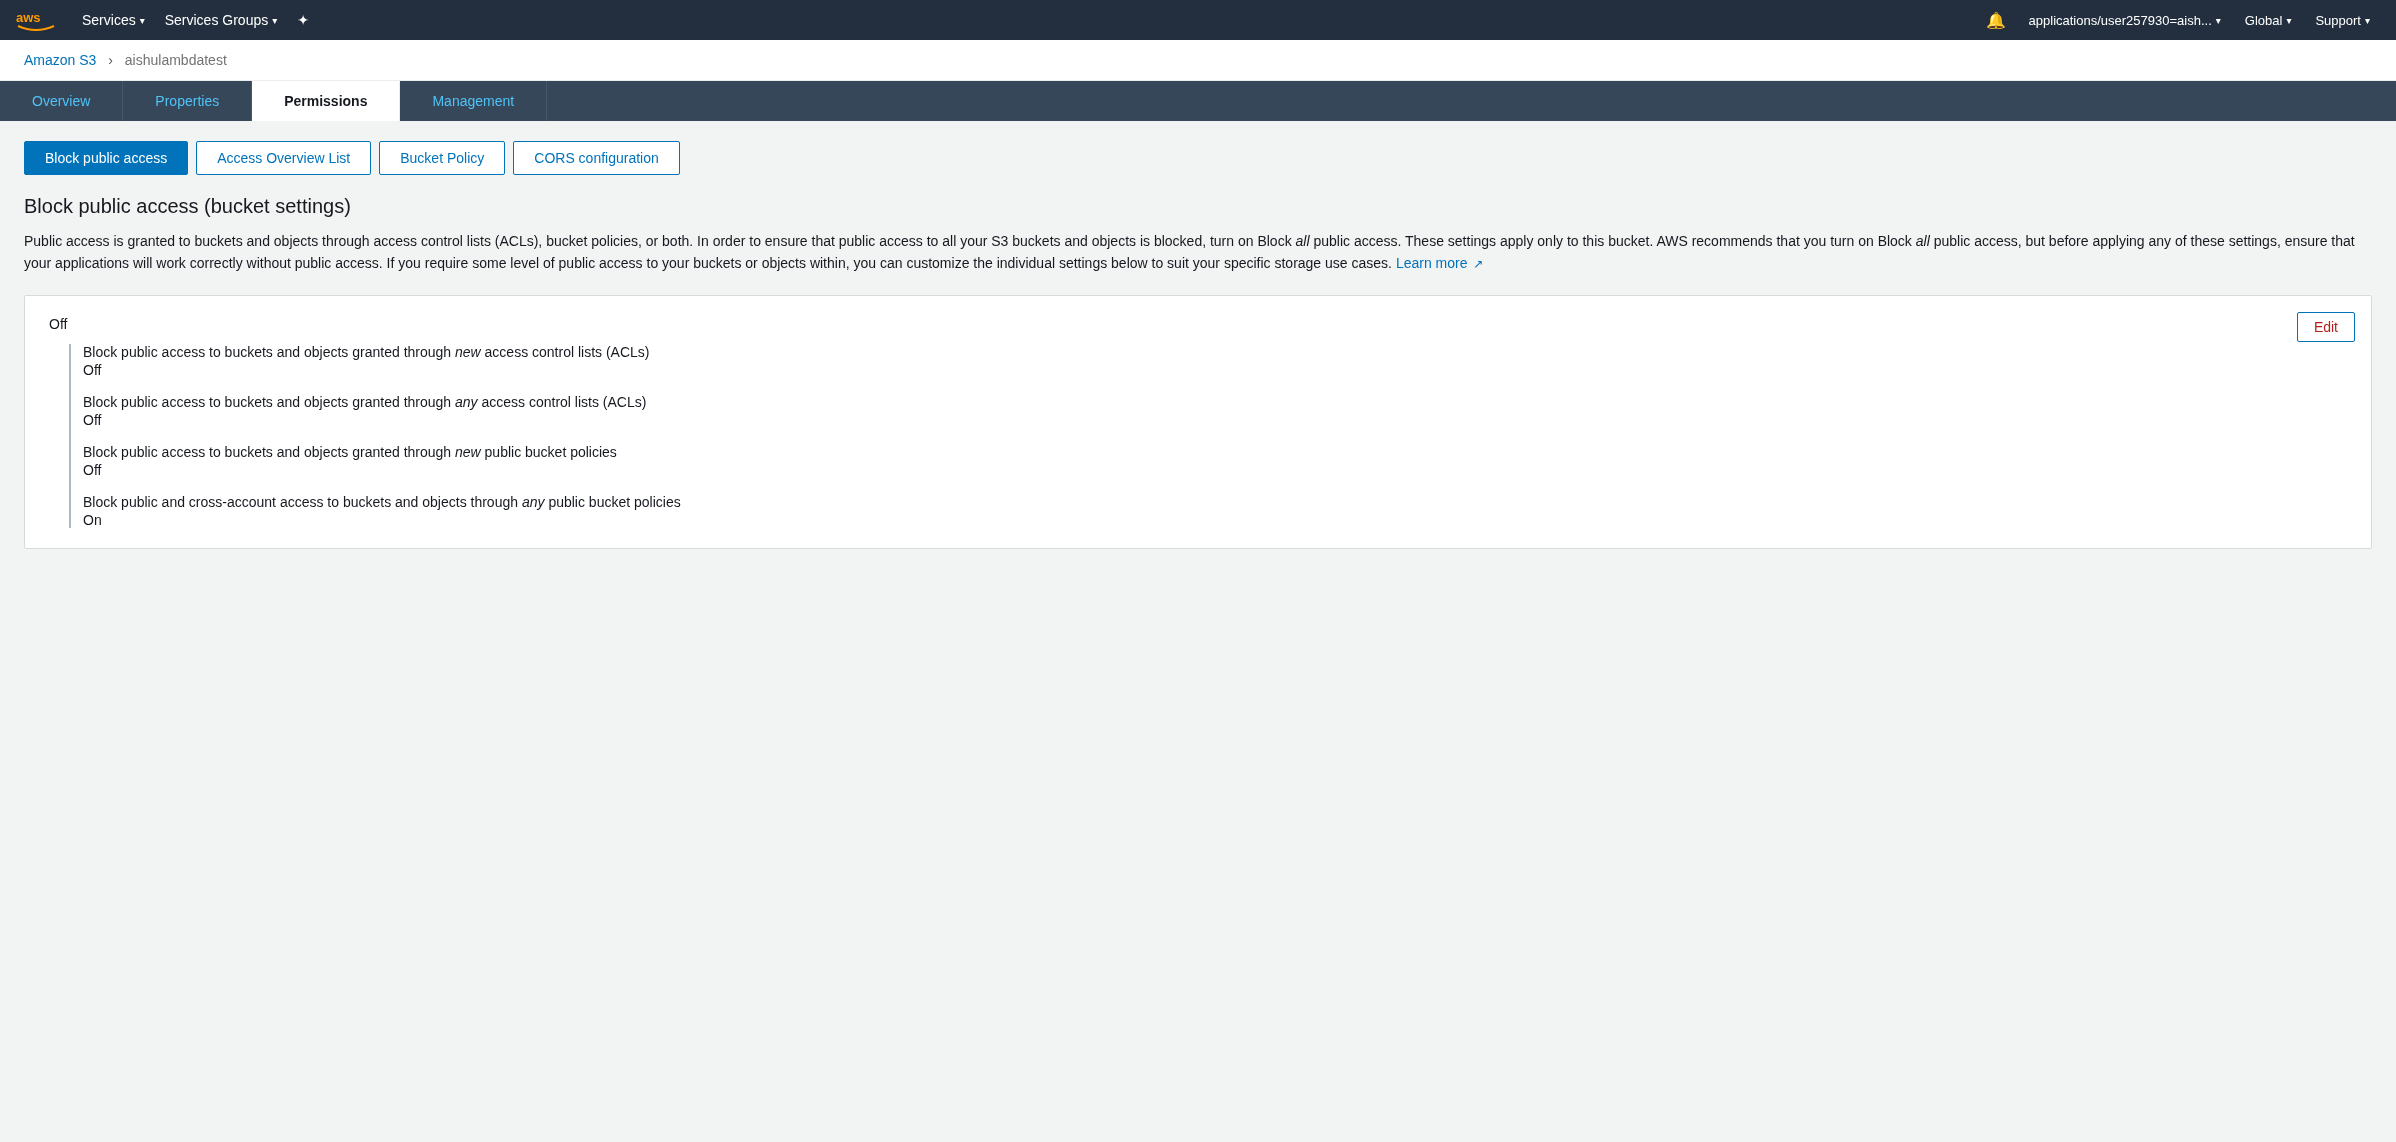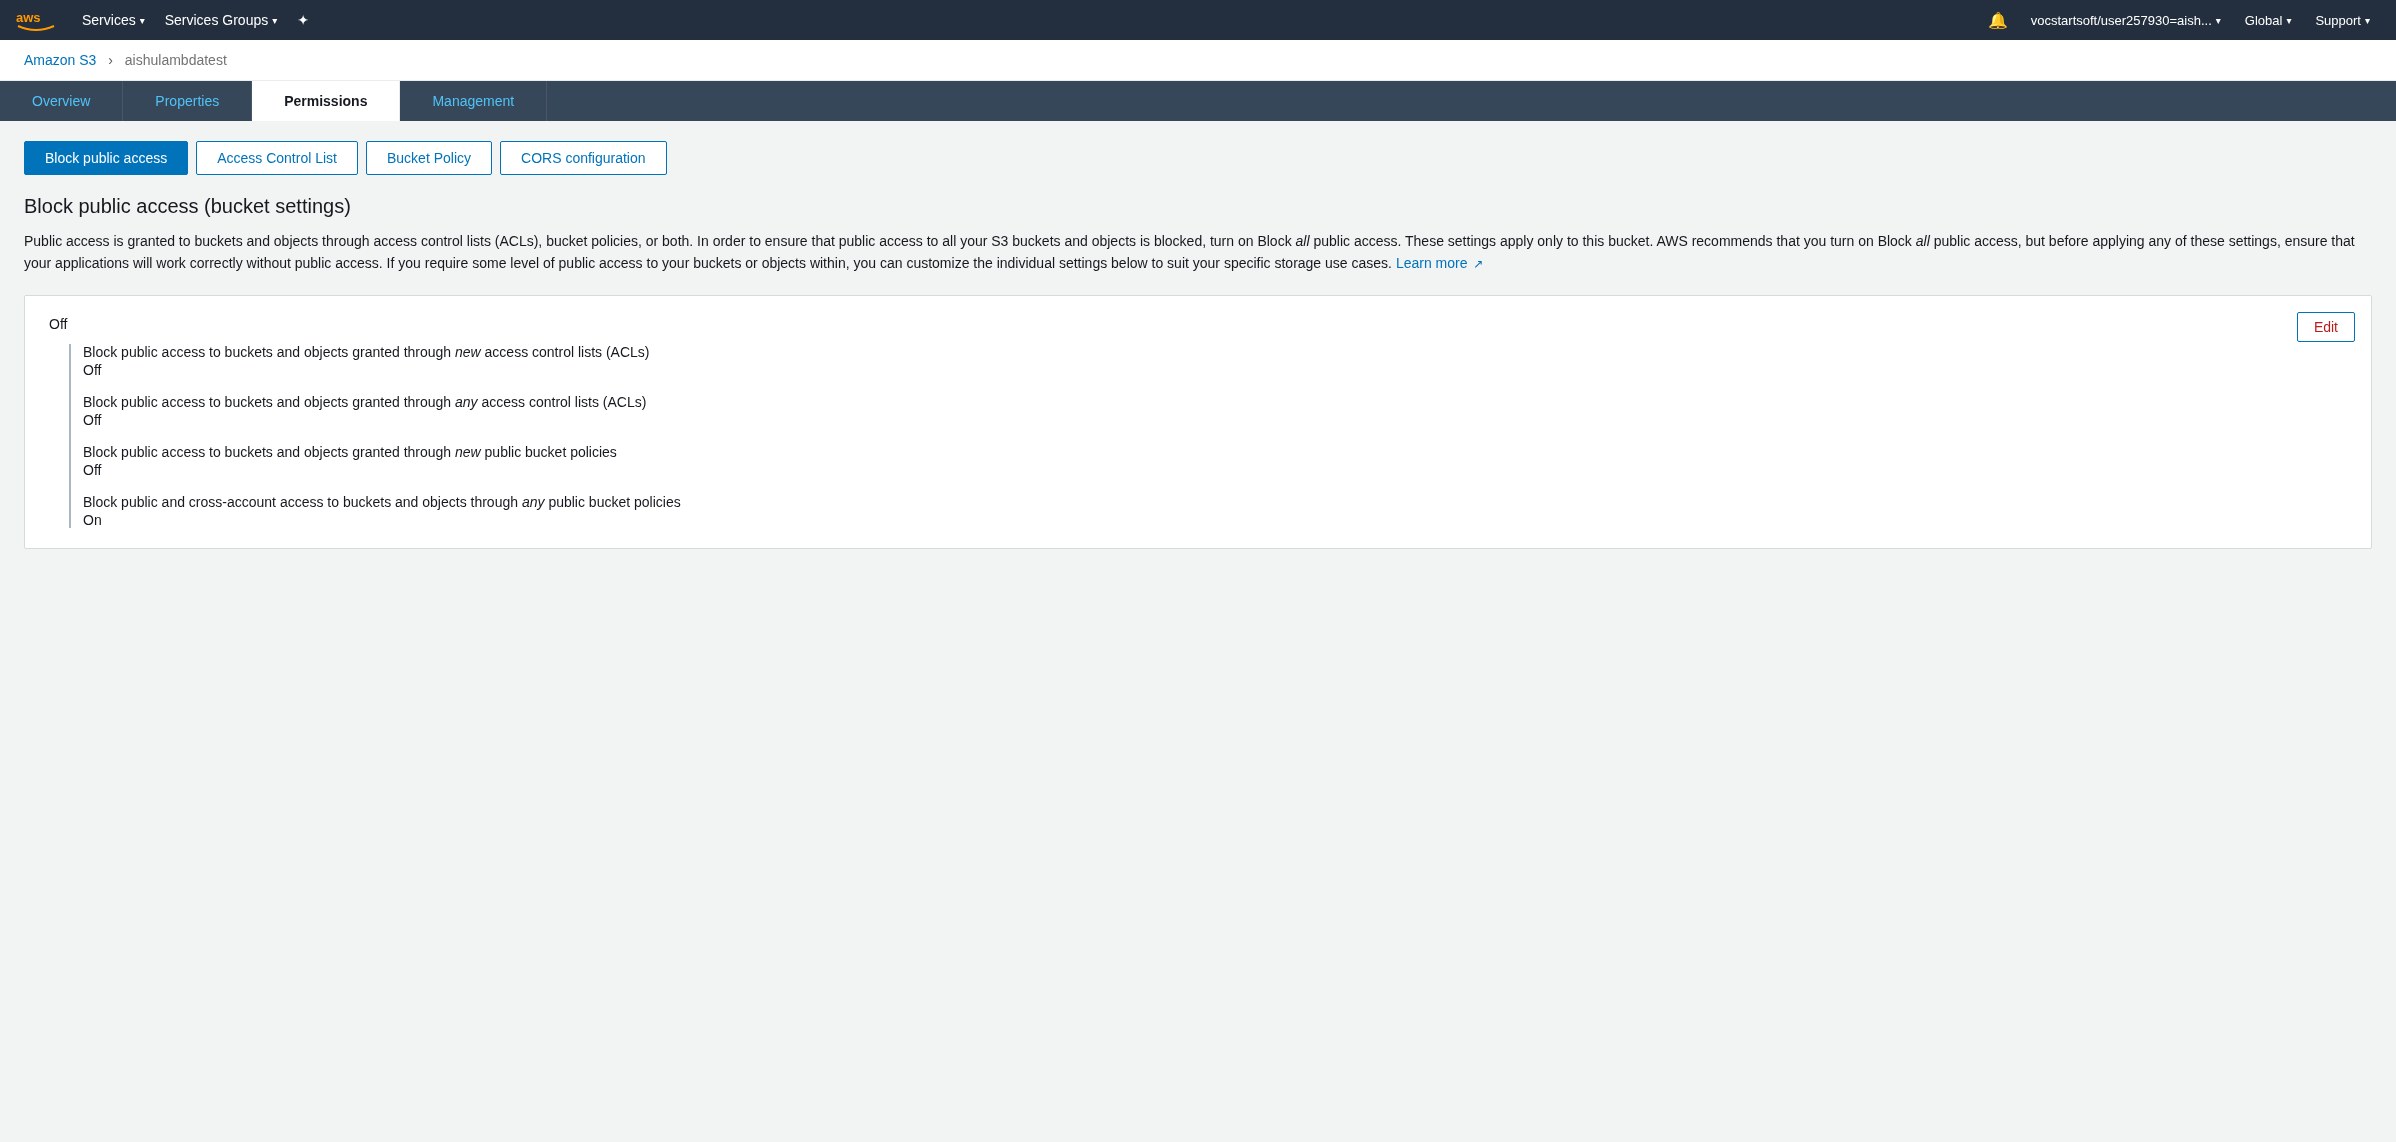"vocstartsoft/user257930=aish..." span { text: vocstartsoft/user257930 -> applications/user257930 }
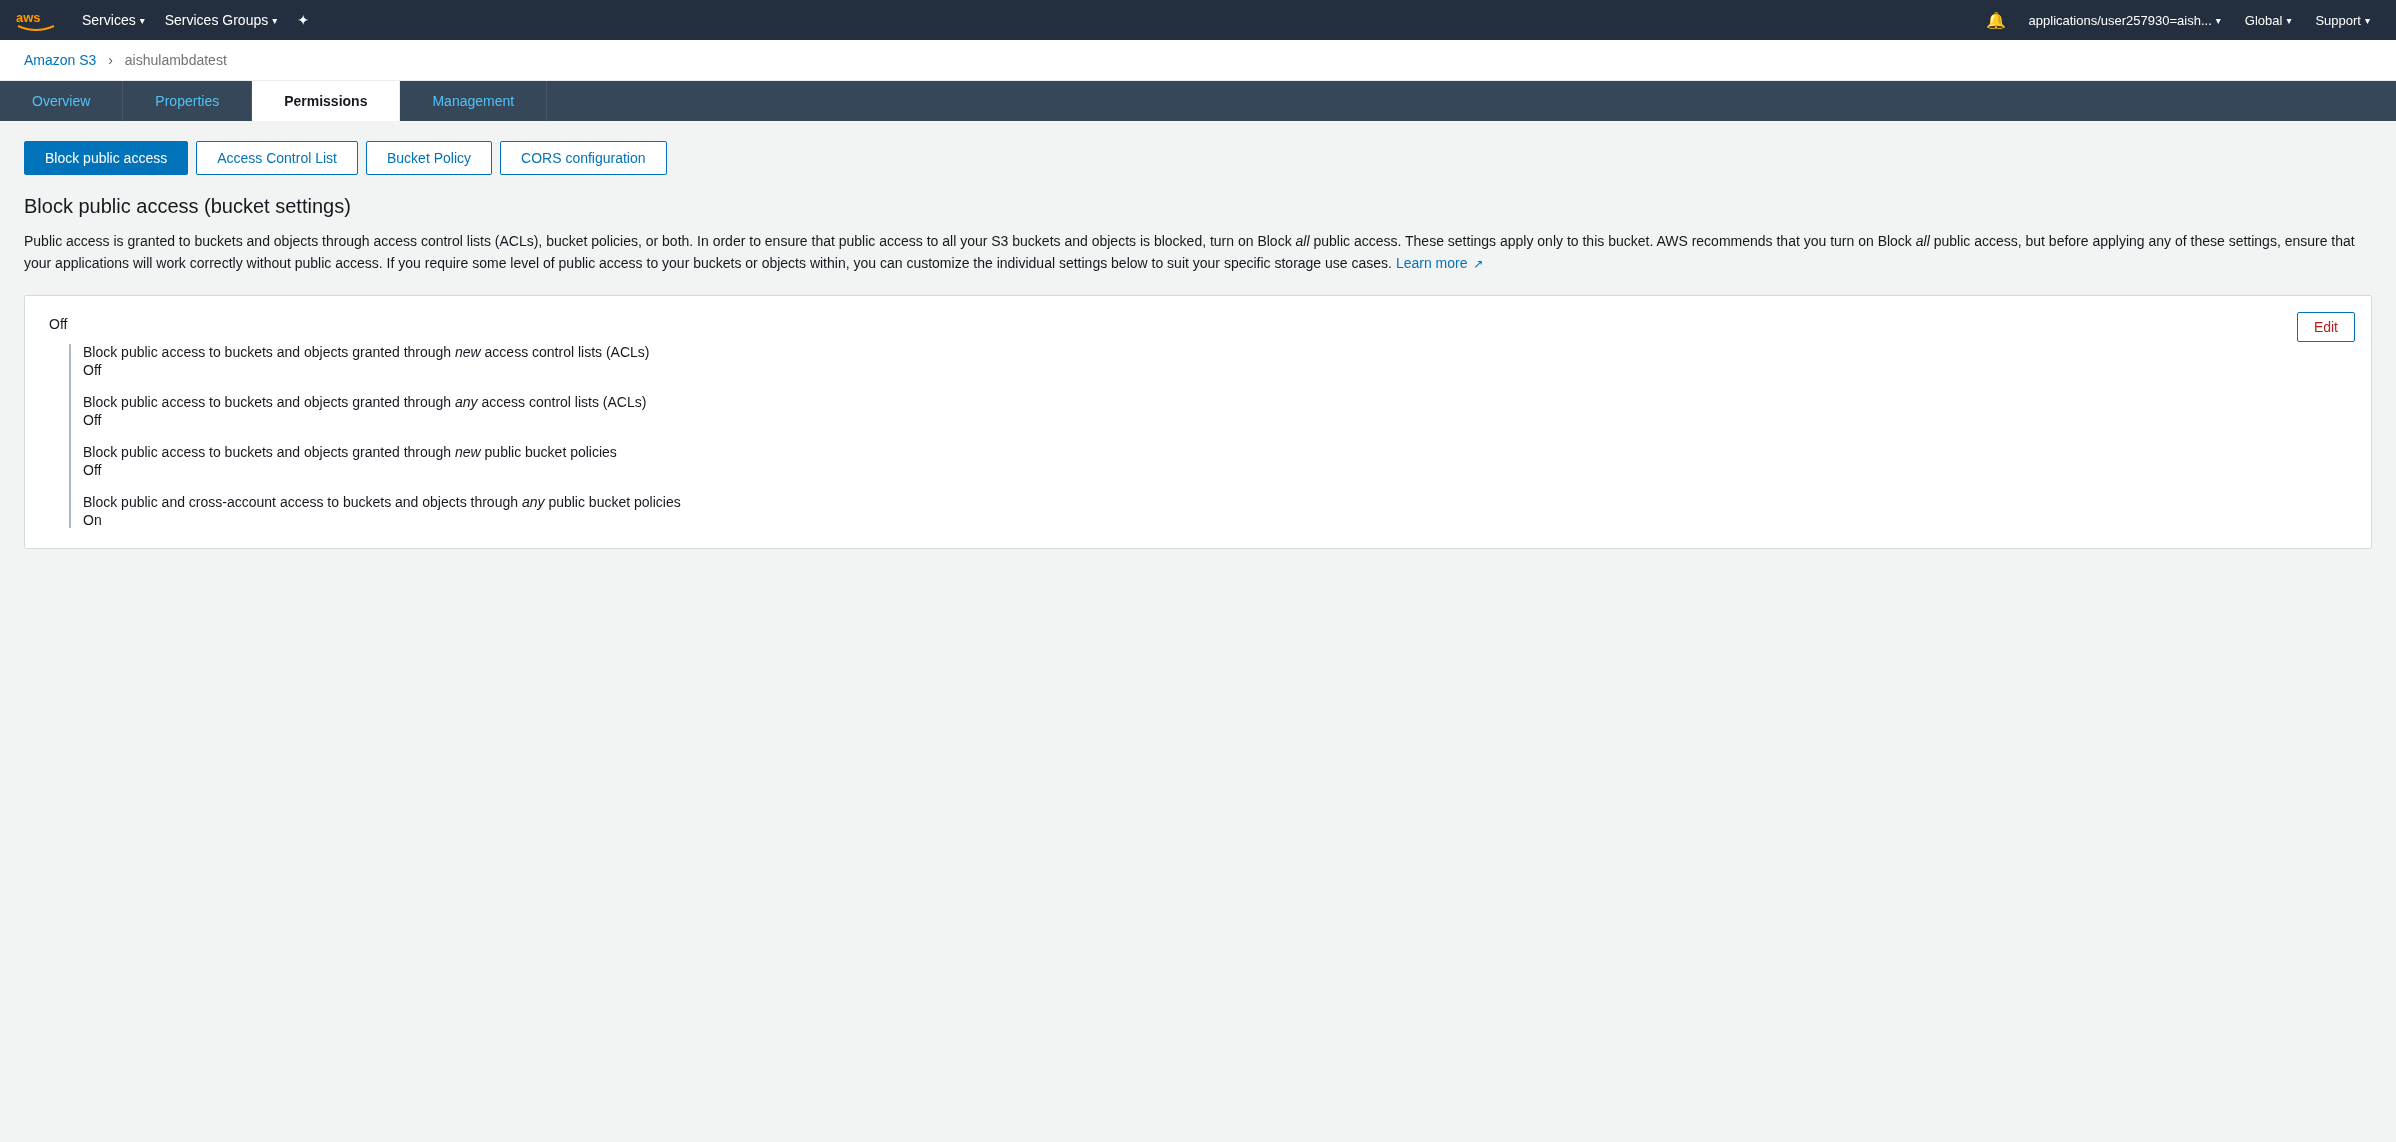"Access Control List" button.sub-tab-btn { text: Control -> Overview }
